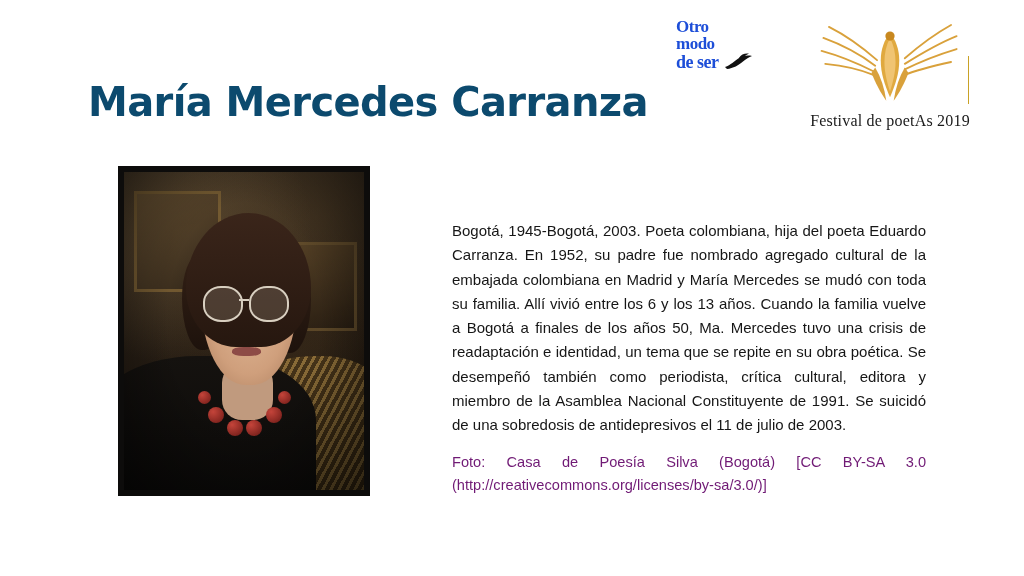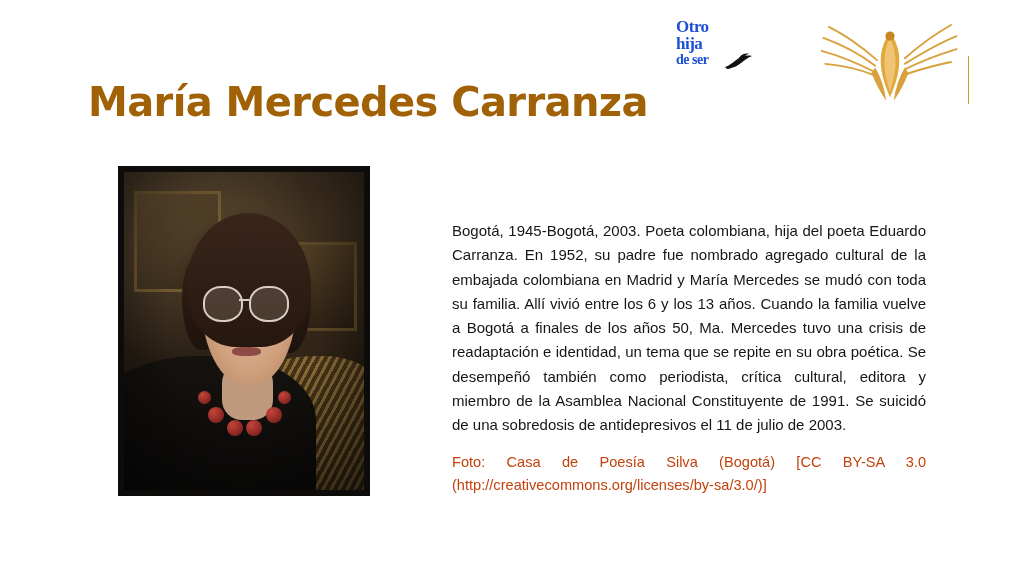"hija" div.om-l2 { text: hija -> modo }
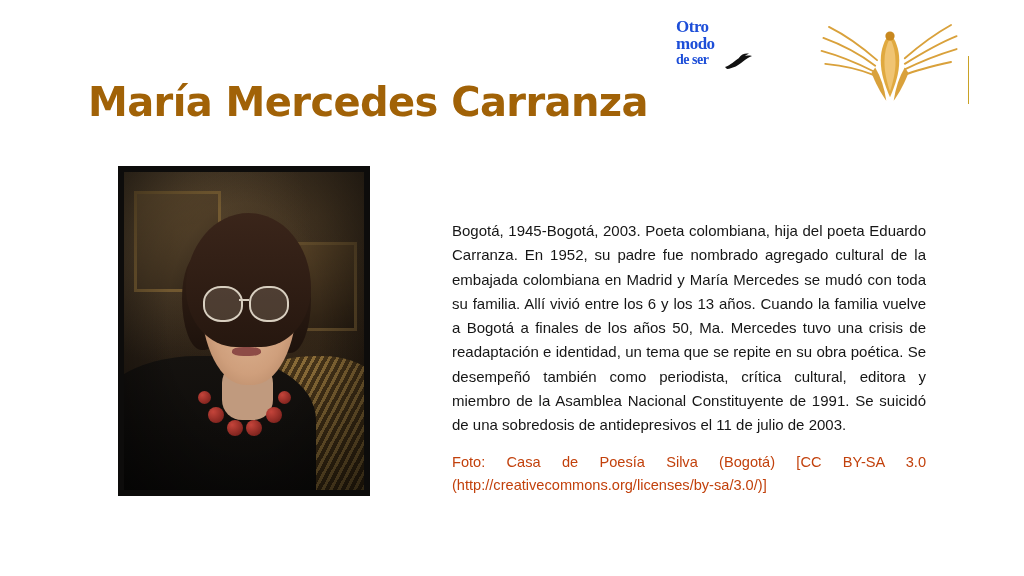"de ser" .om-l3 { font-size: 14px -> 18px }
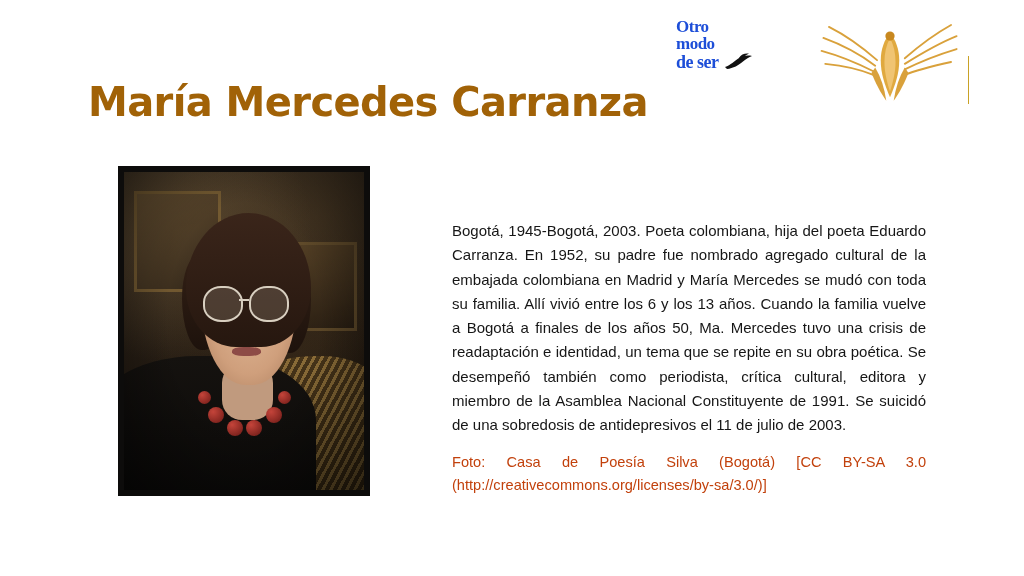"María Mercedes Carranza" .page-title { color: #a16207 -> #0c4a6e }
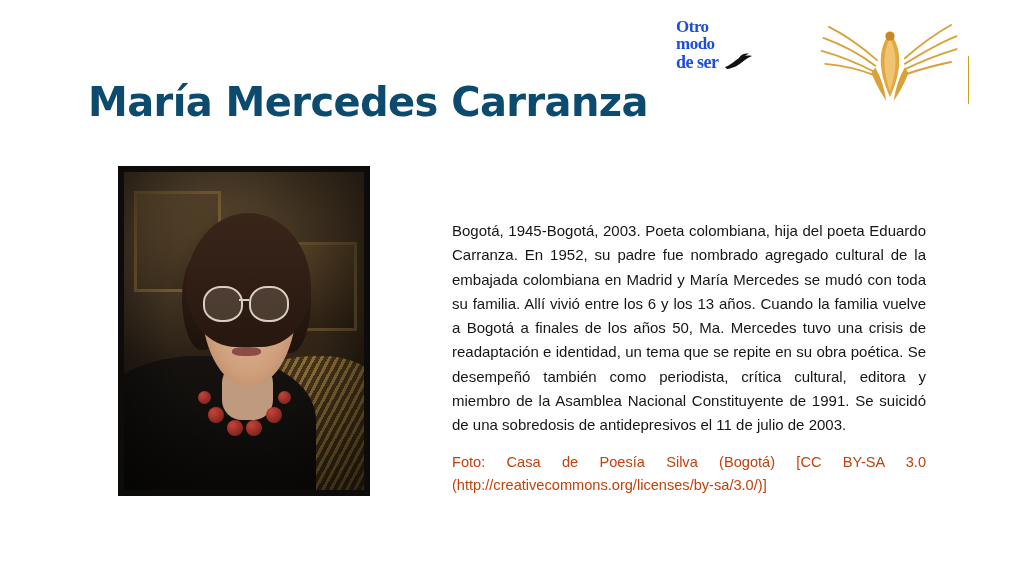"Festival de poetAs 2019" div.fest-label { html: none -> <div>Festival de poetAs 2019</div> }
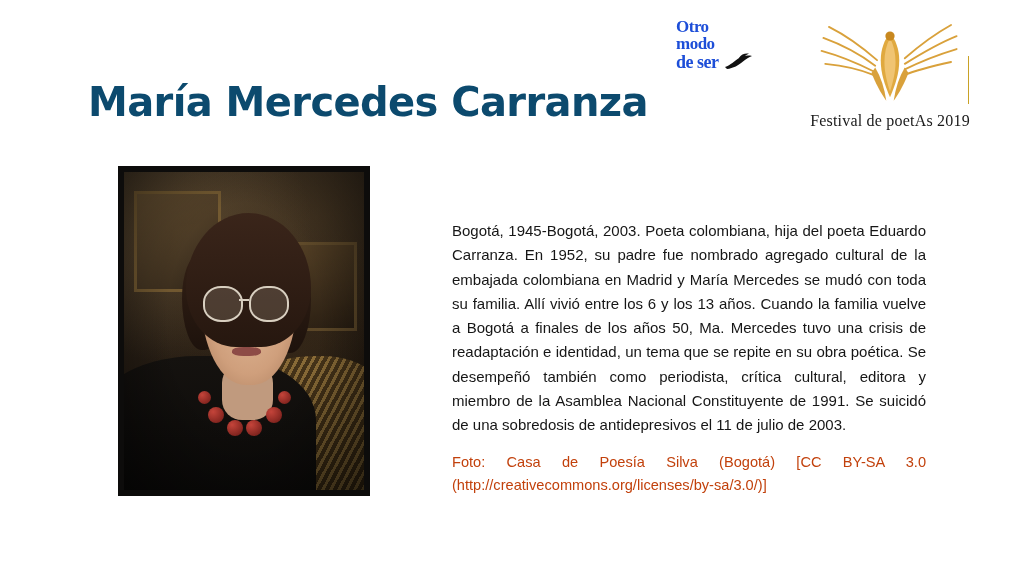"Foto: Casa de Poesía Silva" .credit { color: #c2410c -> #701a75 }
